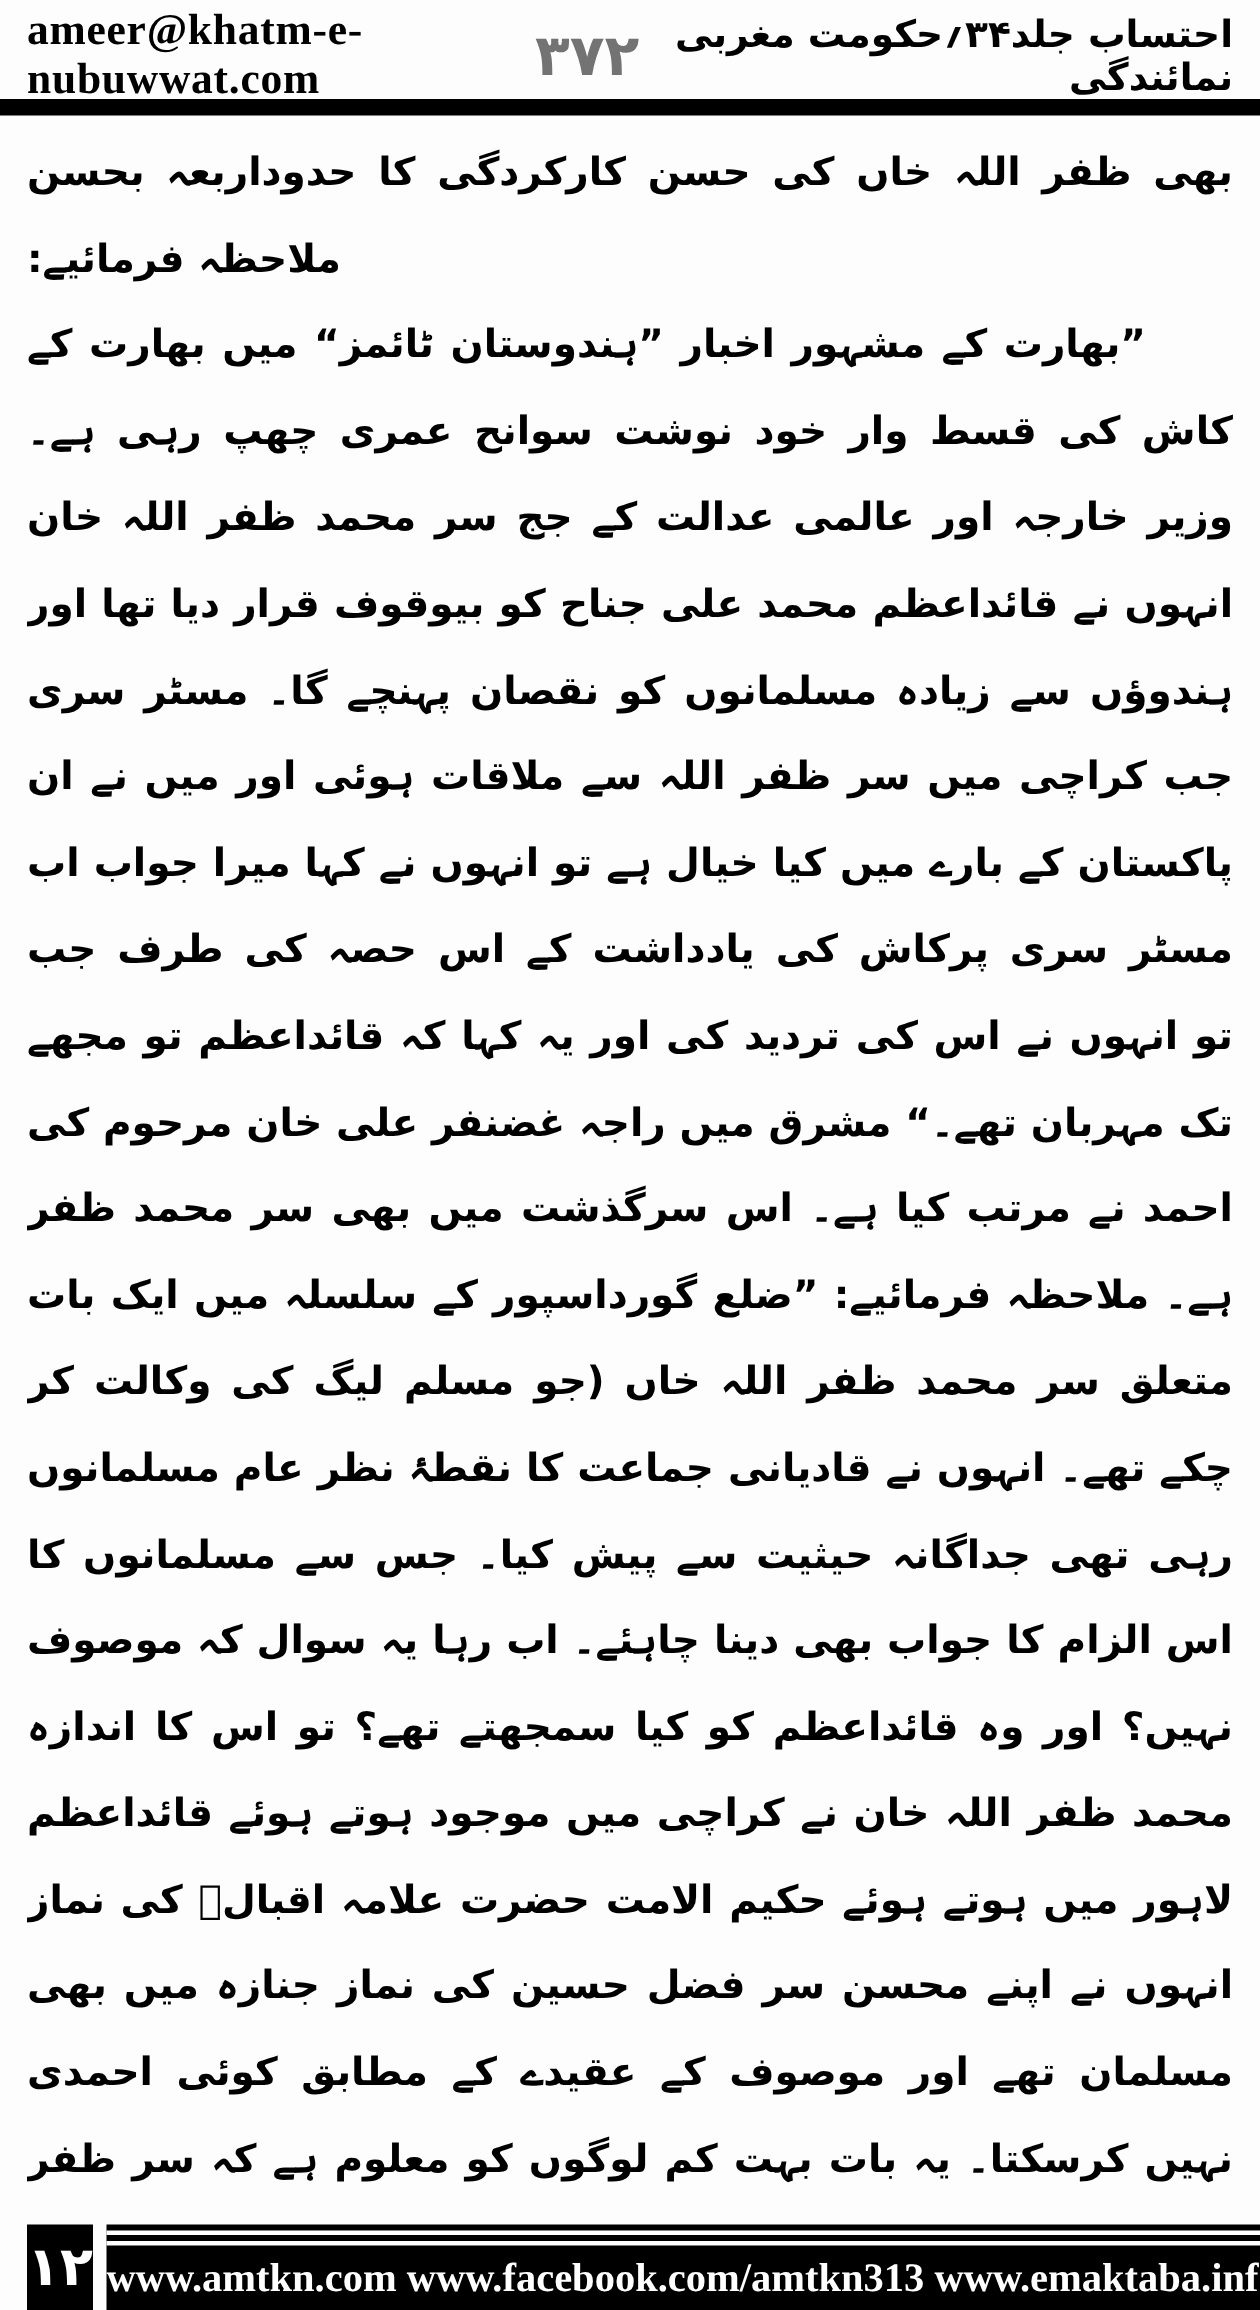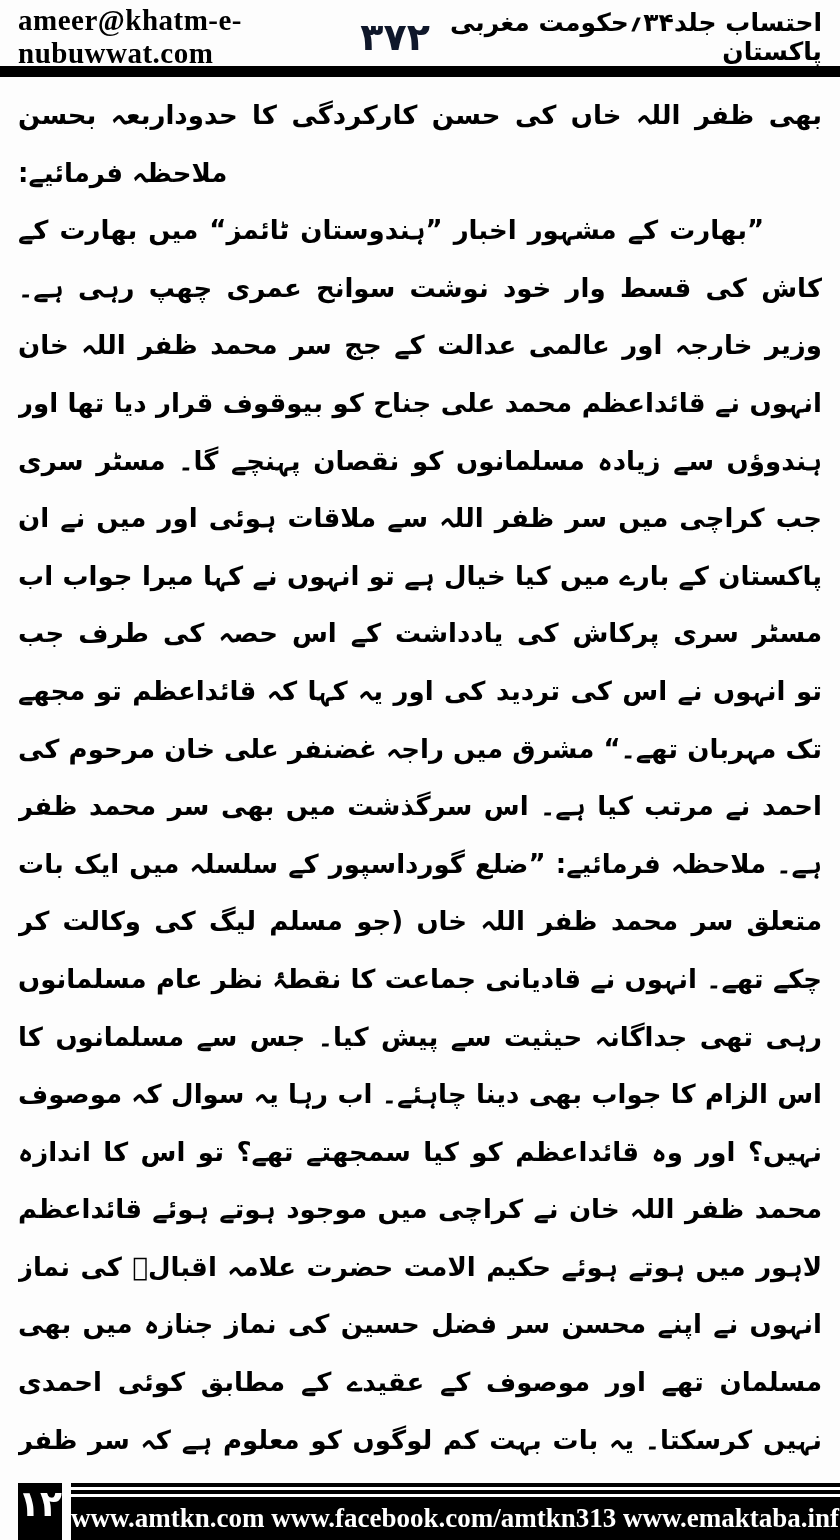"۳۷۲" .header-pageno { color: #0f172a -> #737373 }
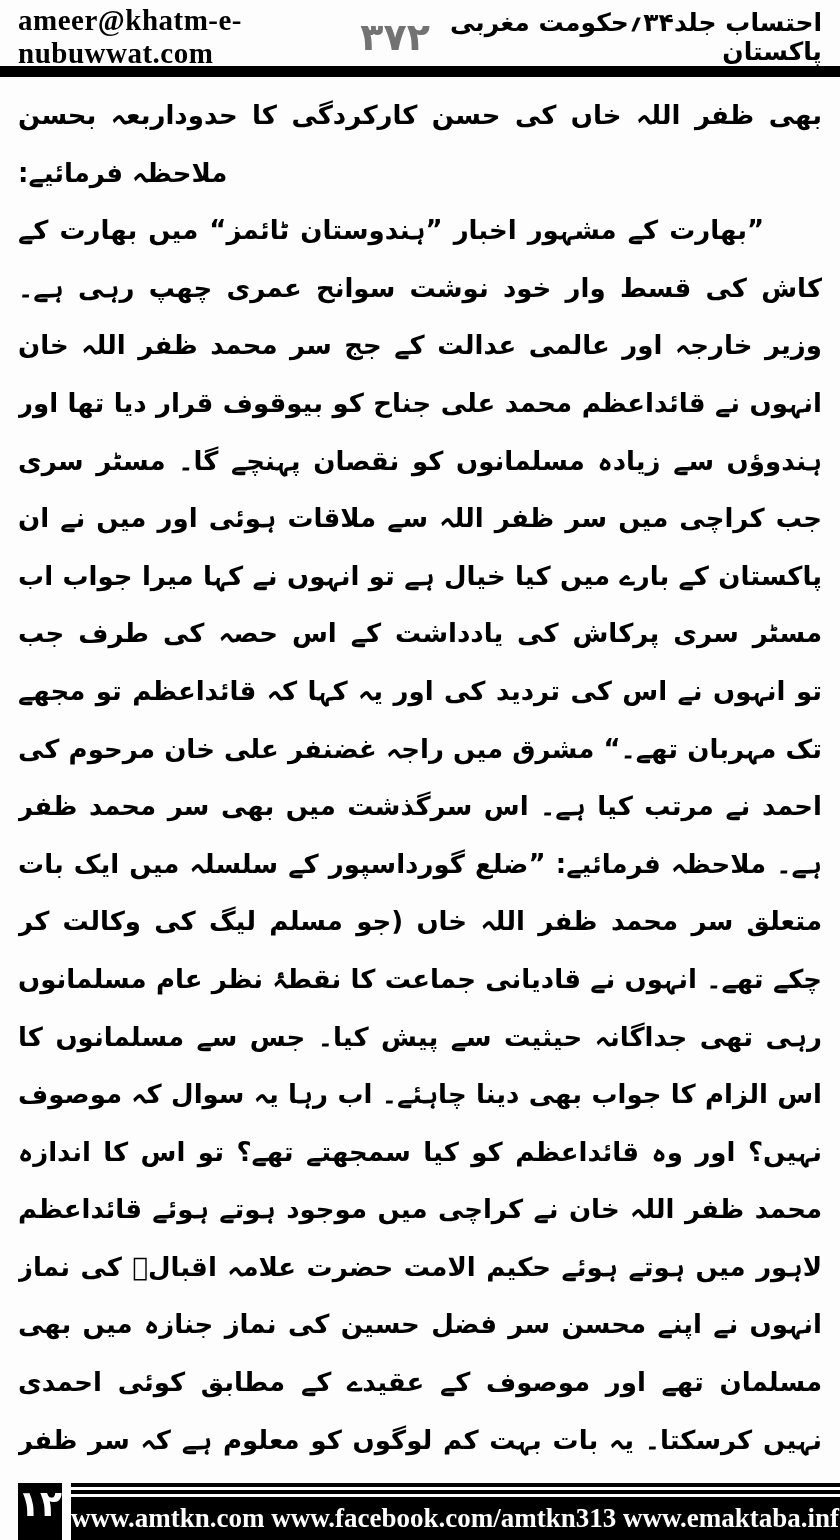"احتساب جلد۳۴؍حکومت مغربی پاکستان" span.header-title { text: پاکستان -> نمائندگی }
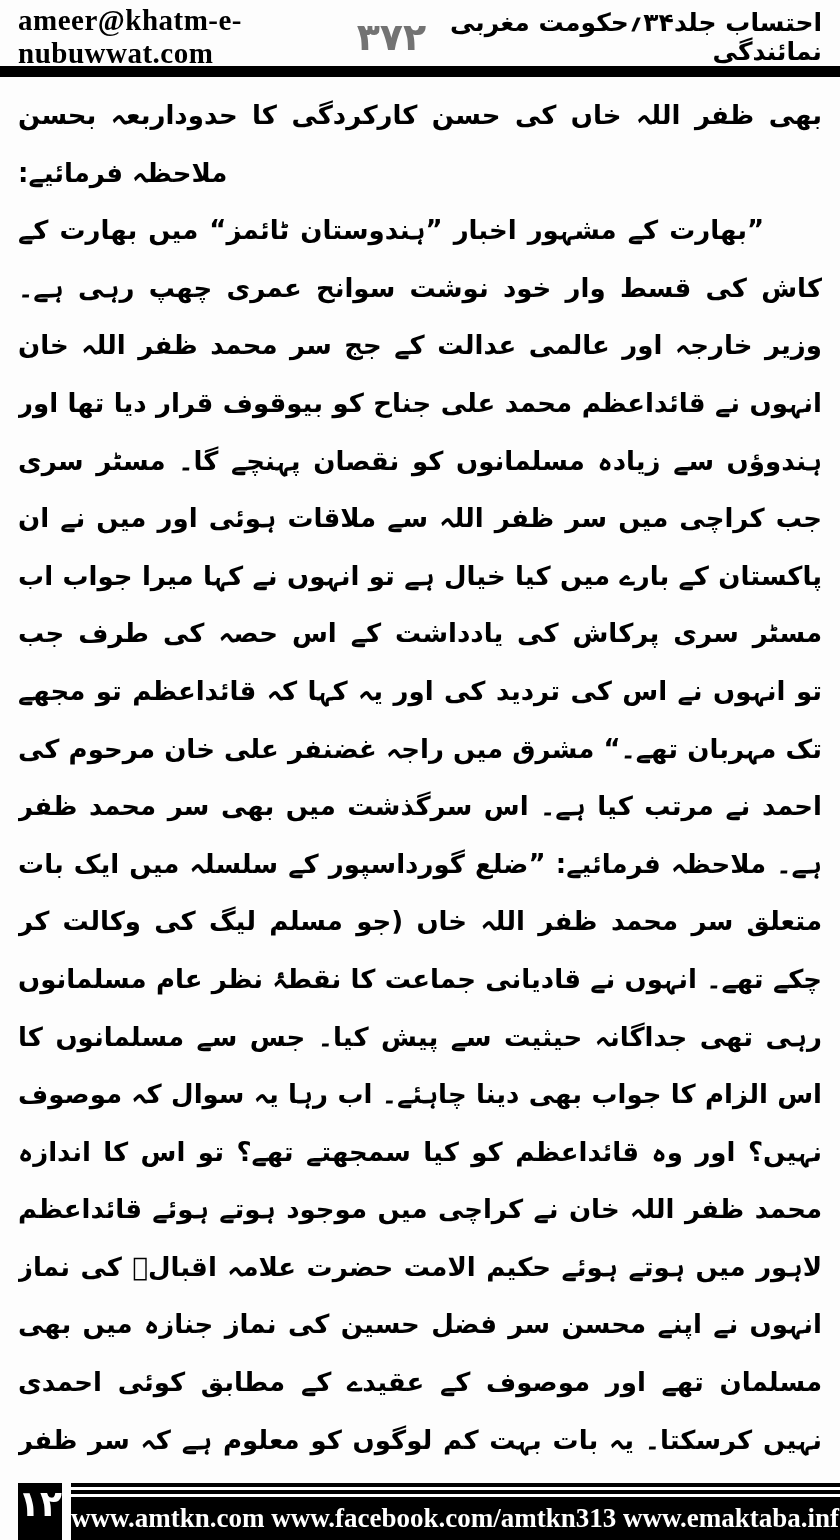"۱۲" .footer-pagebox { align-items: flex-start -> center }
